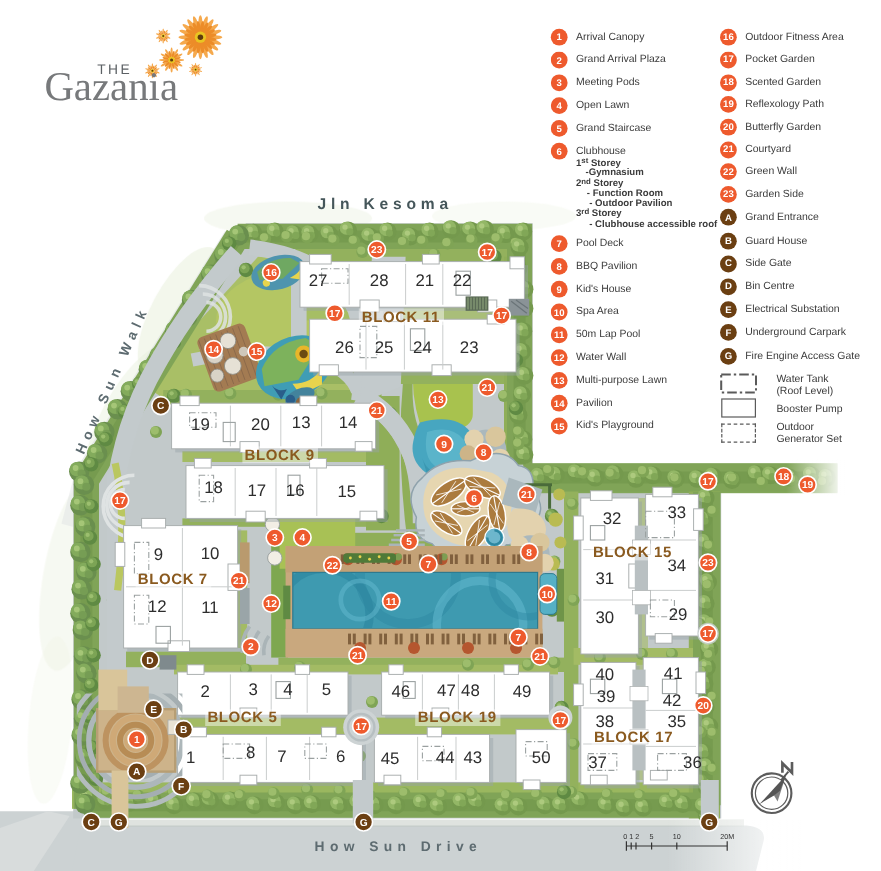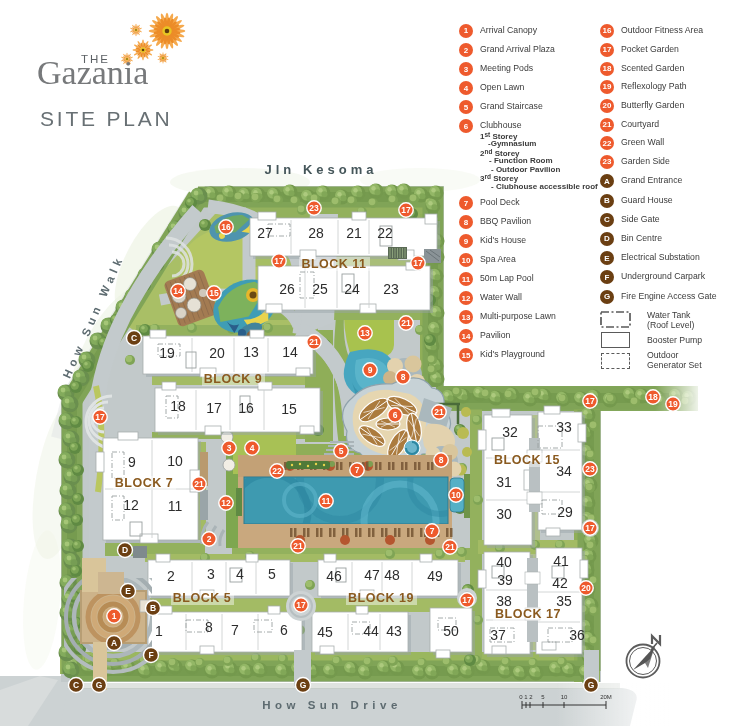"SITE PLAN" div.abs { html: <div>SITE PLAN</div> -> none }
